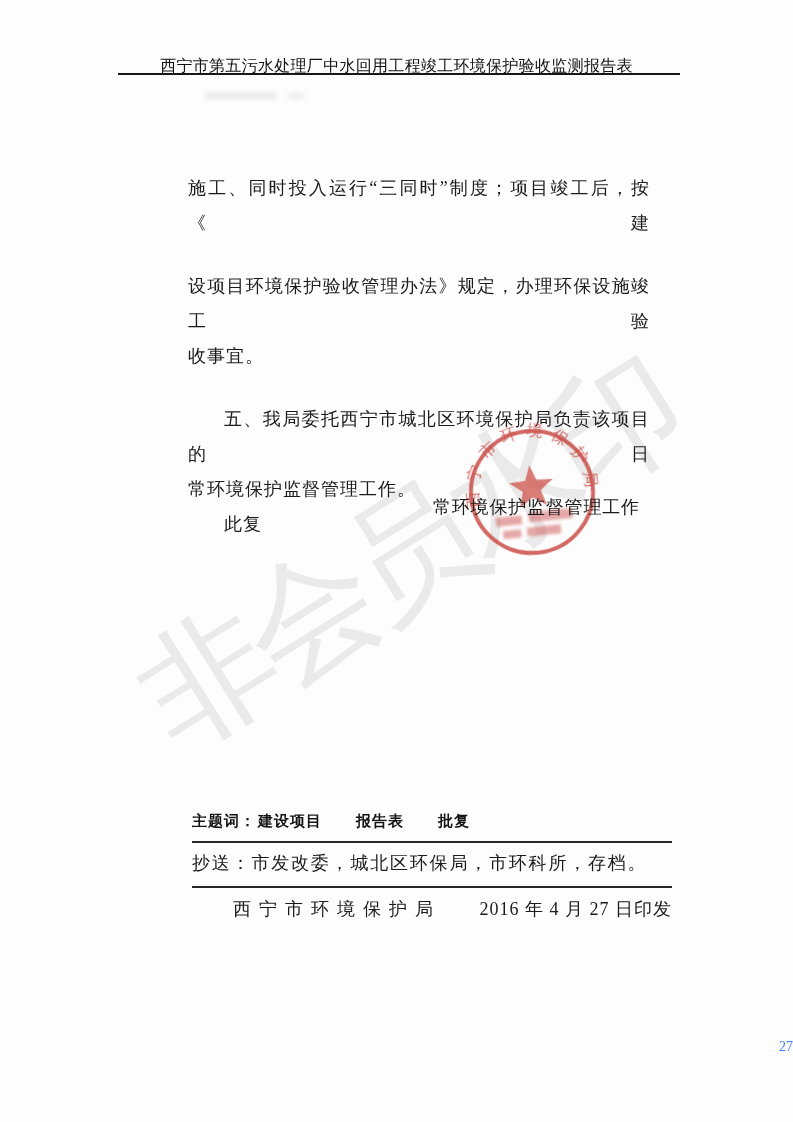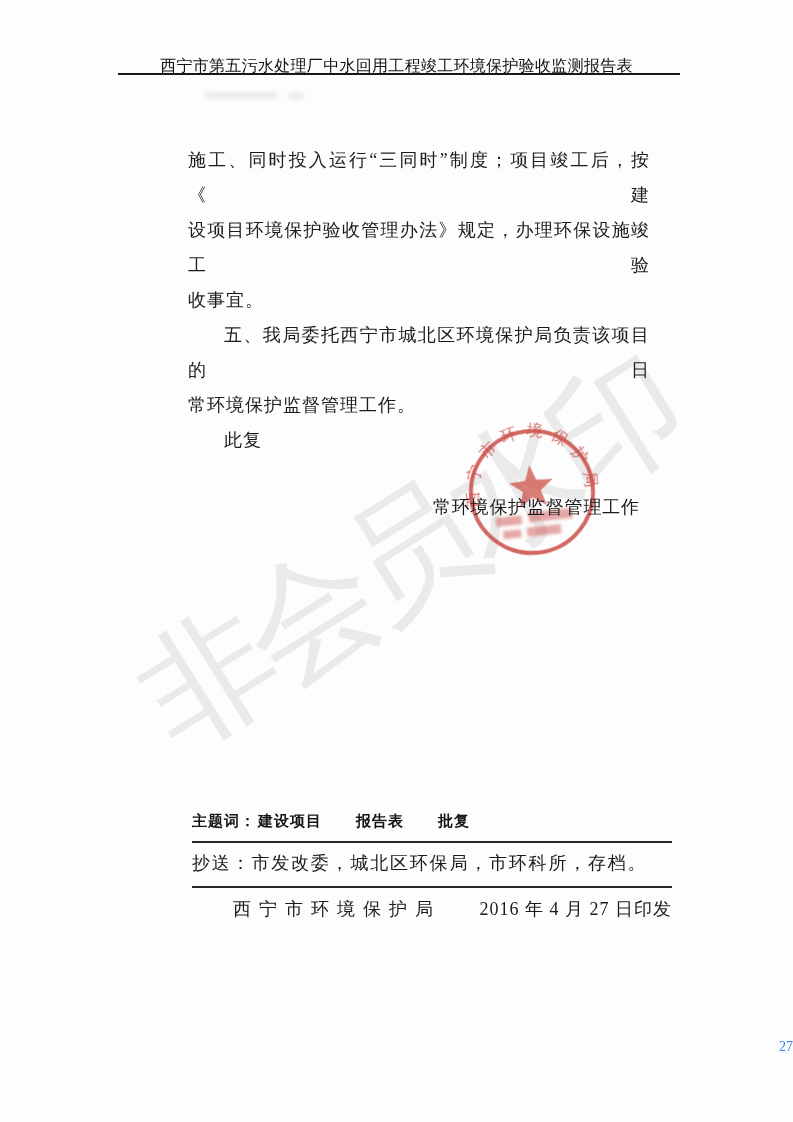"施工、同时投入运行“三同时”制度；项目竣工后，按《建" .body-line.just { margin-top: none -> 28px }
